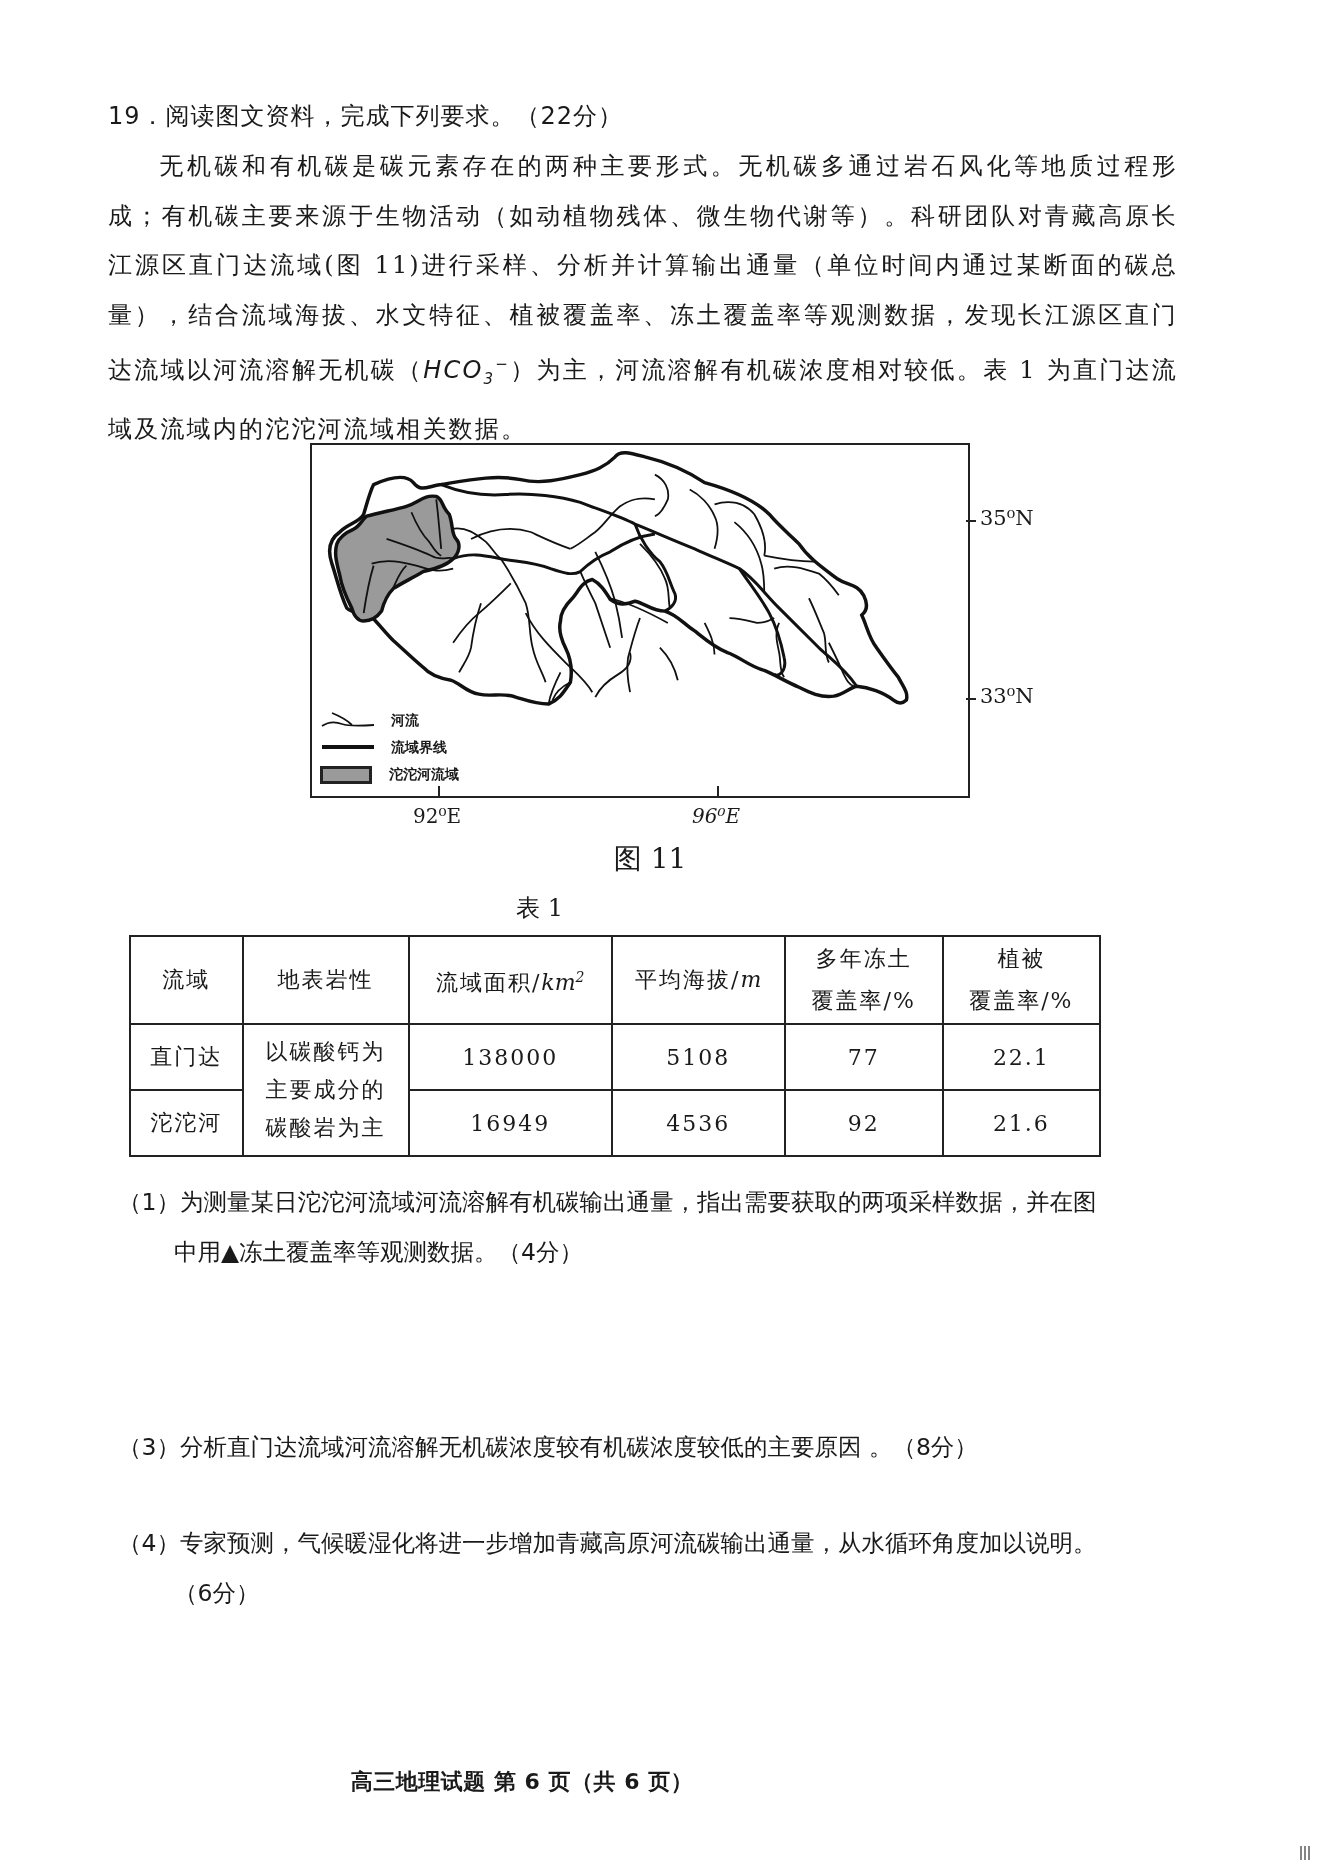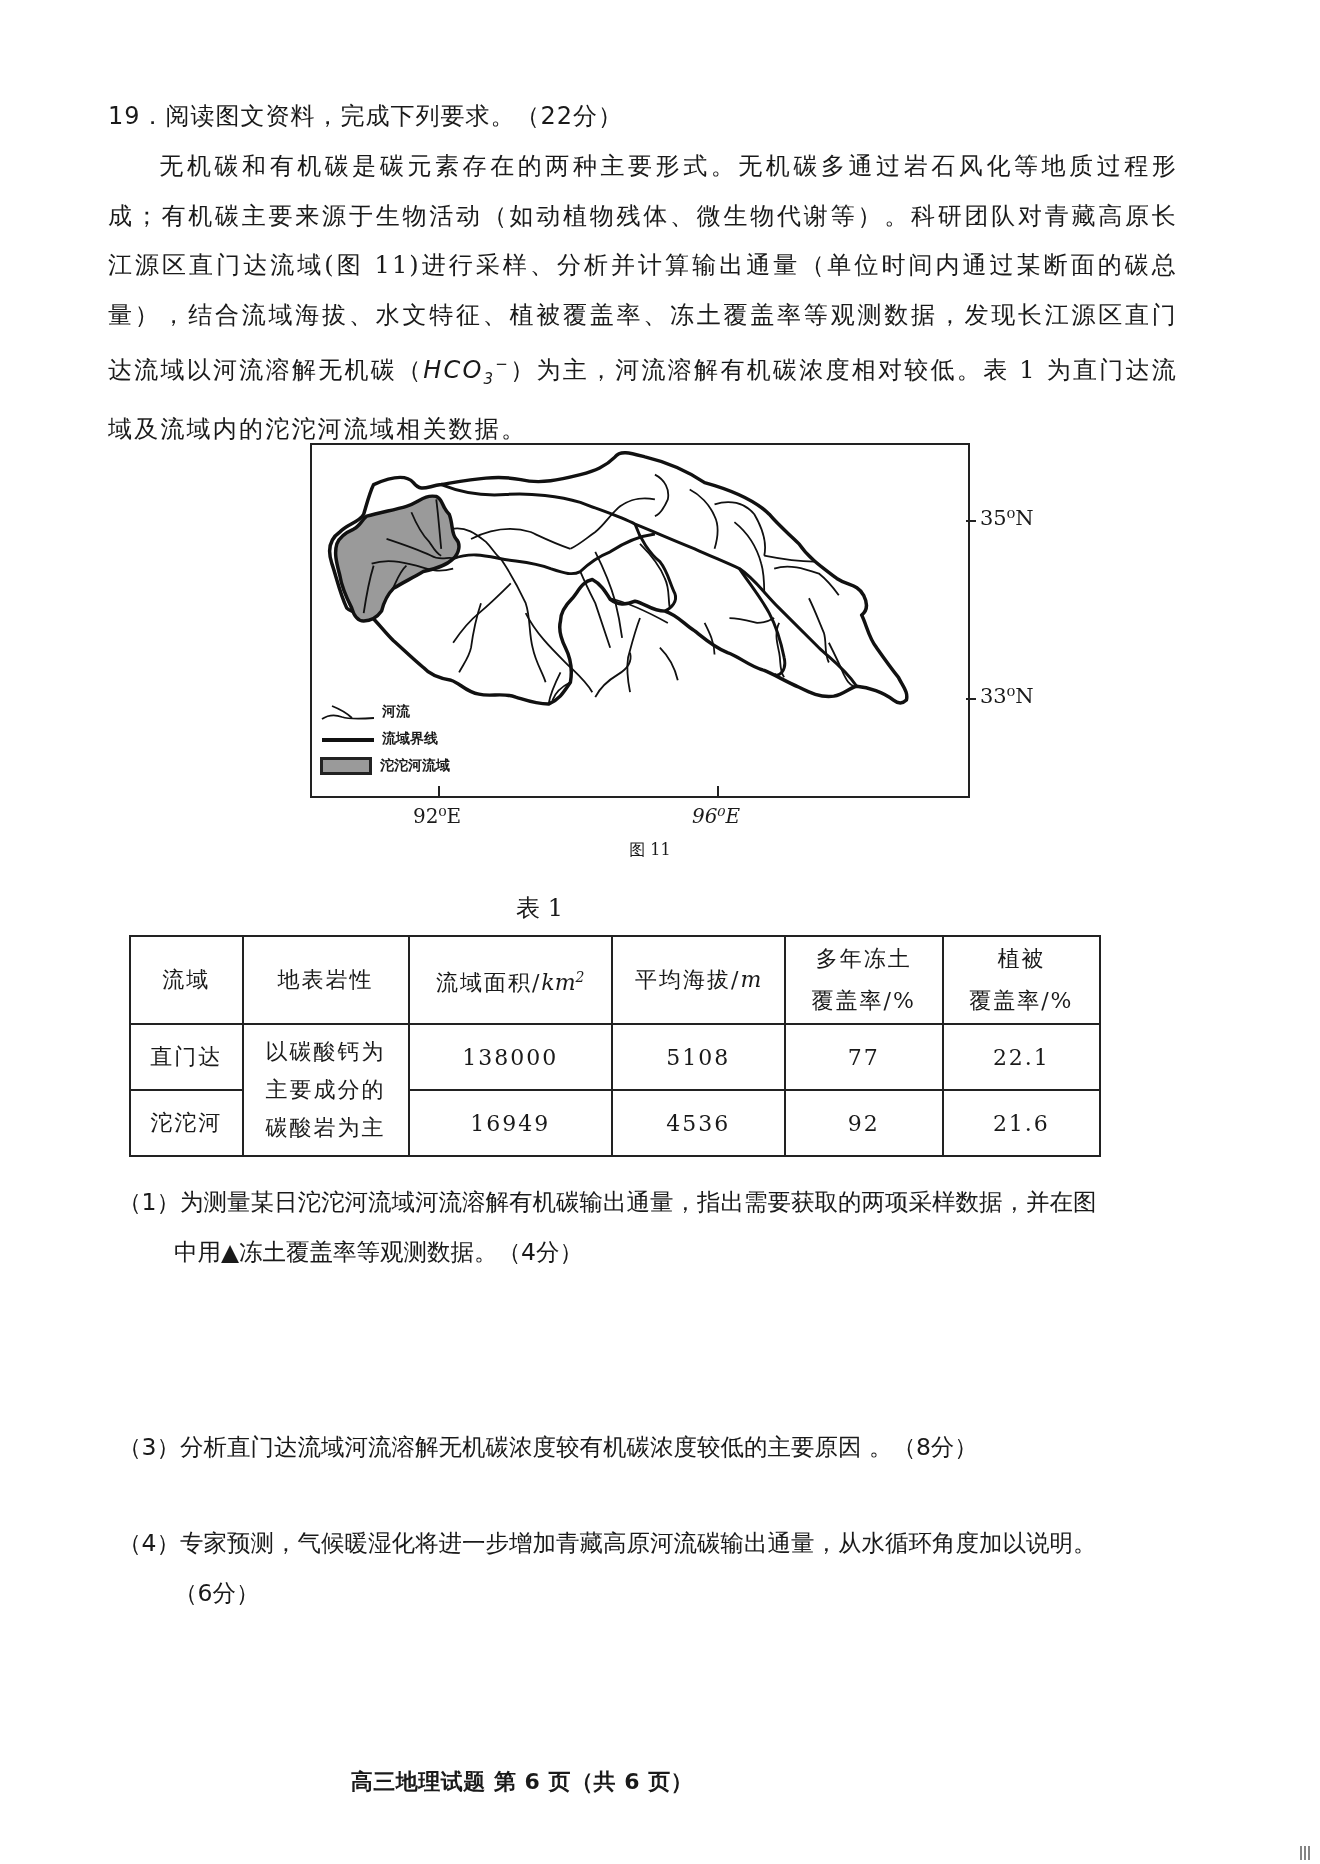"河流" .legend-row { align-items: flex-start -> flex-end; gap: none -> 9px }
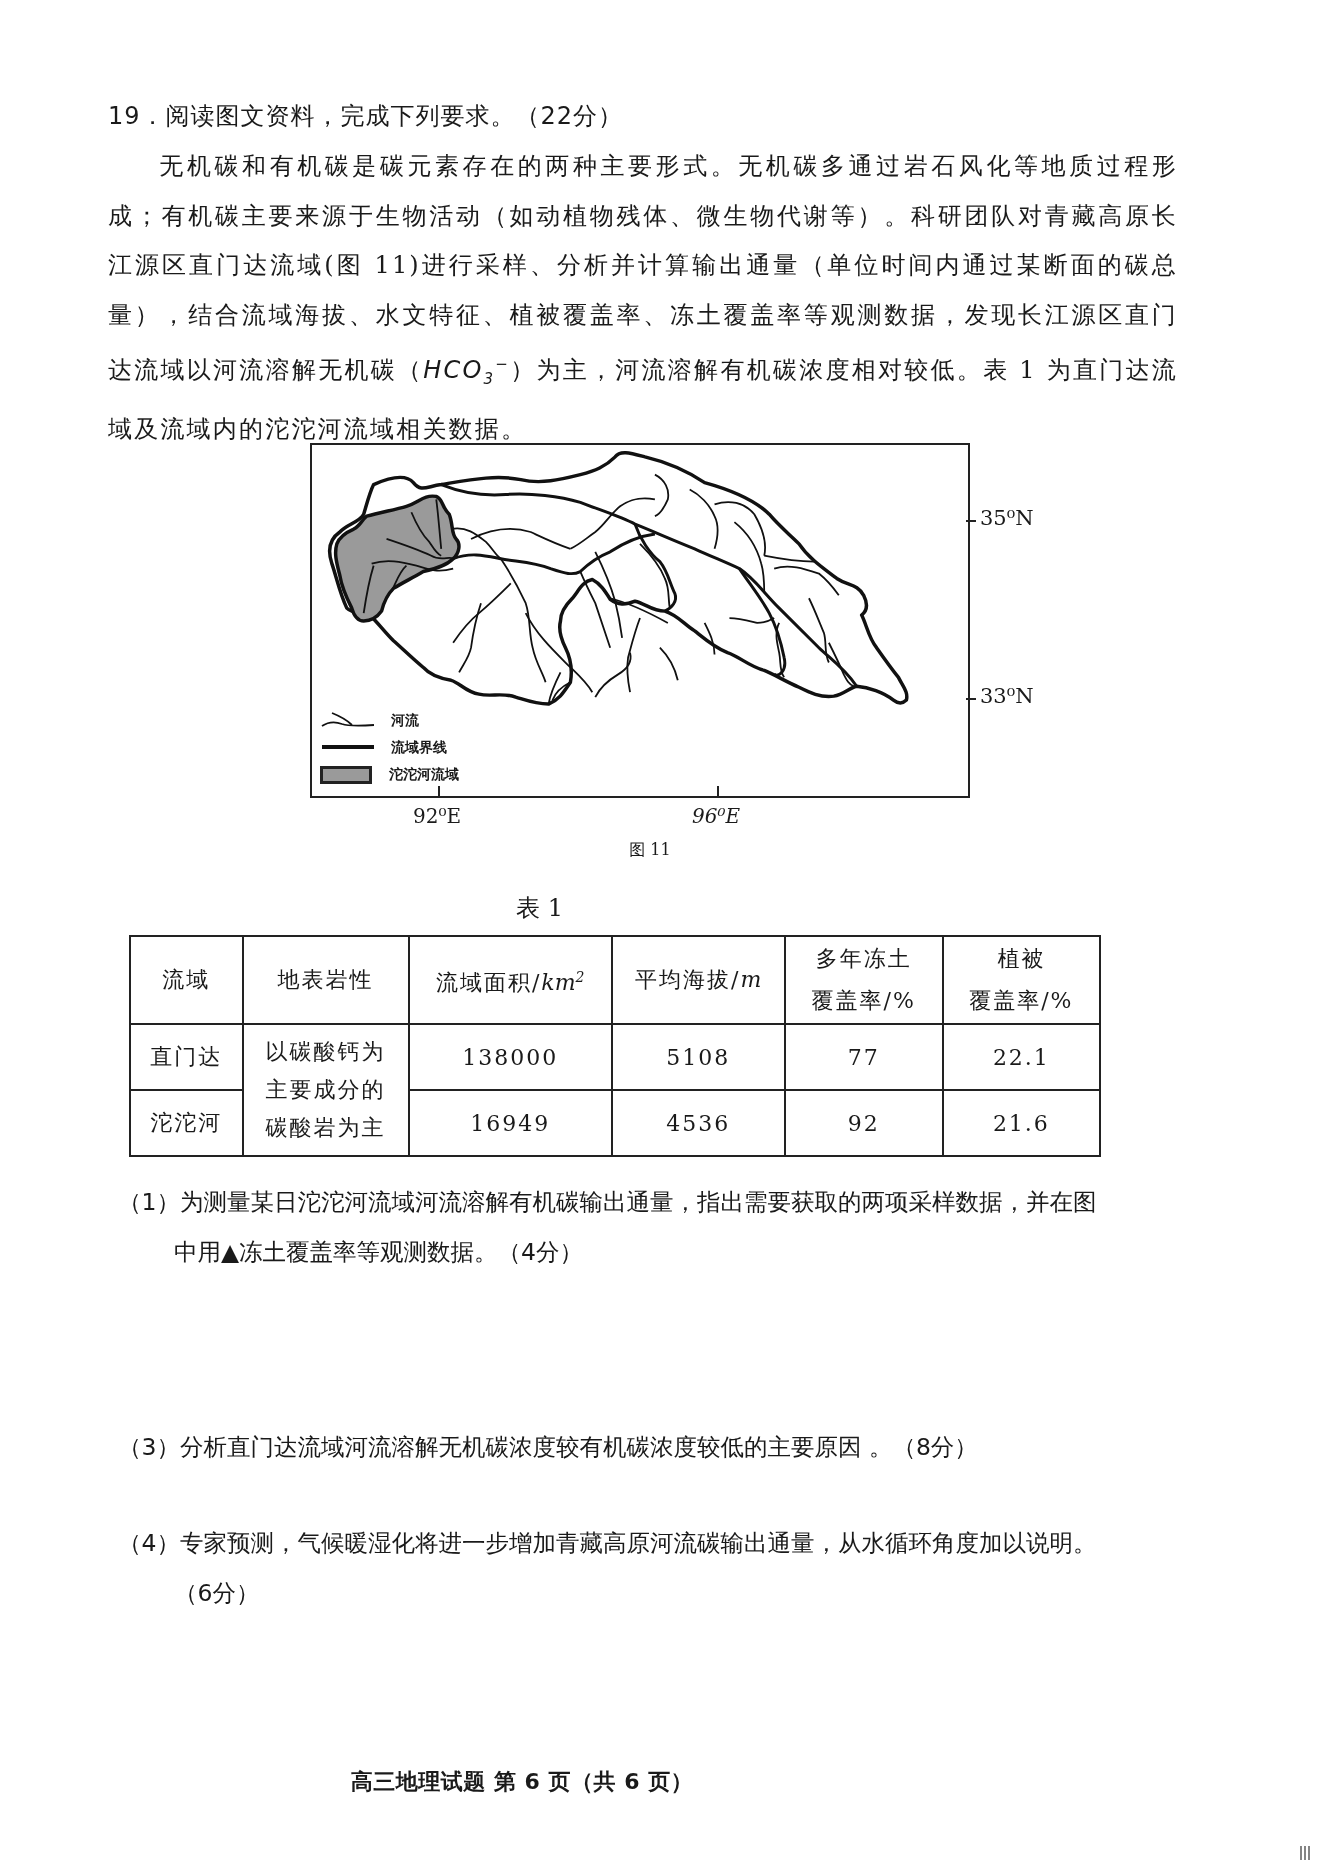"图 11" .fig-caption { font-size: 16px -> 28px }
